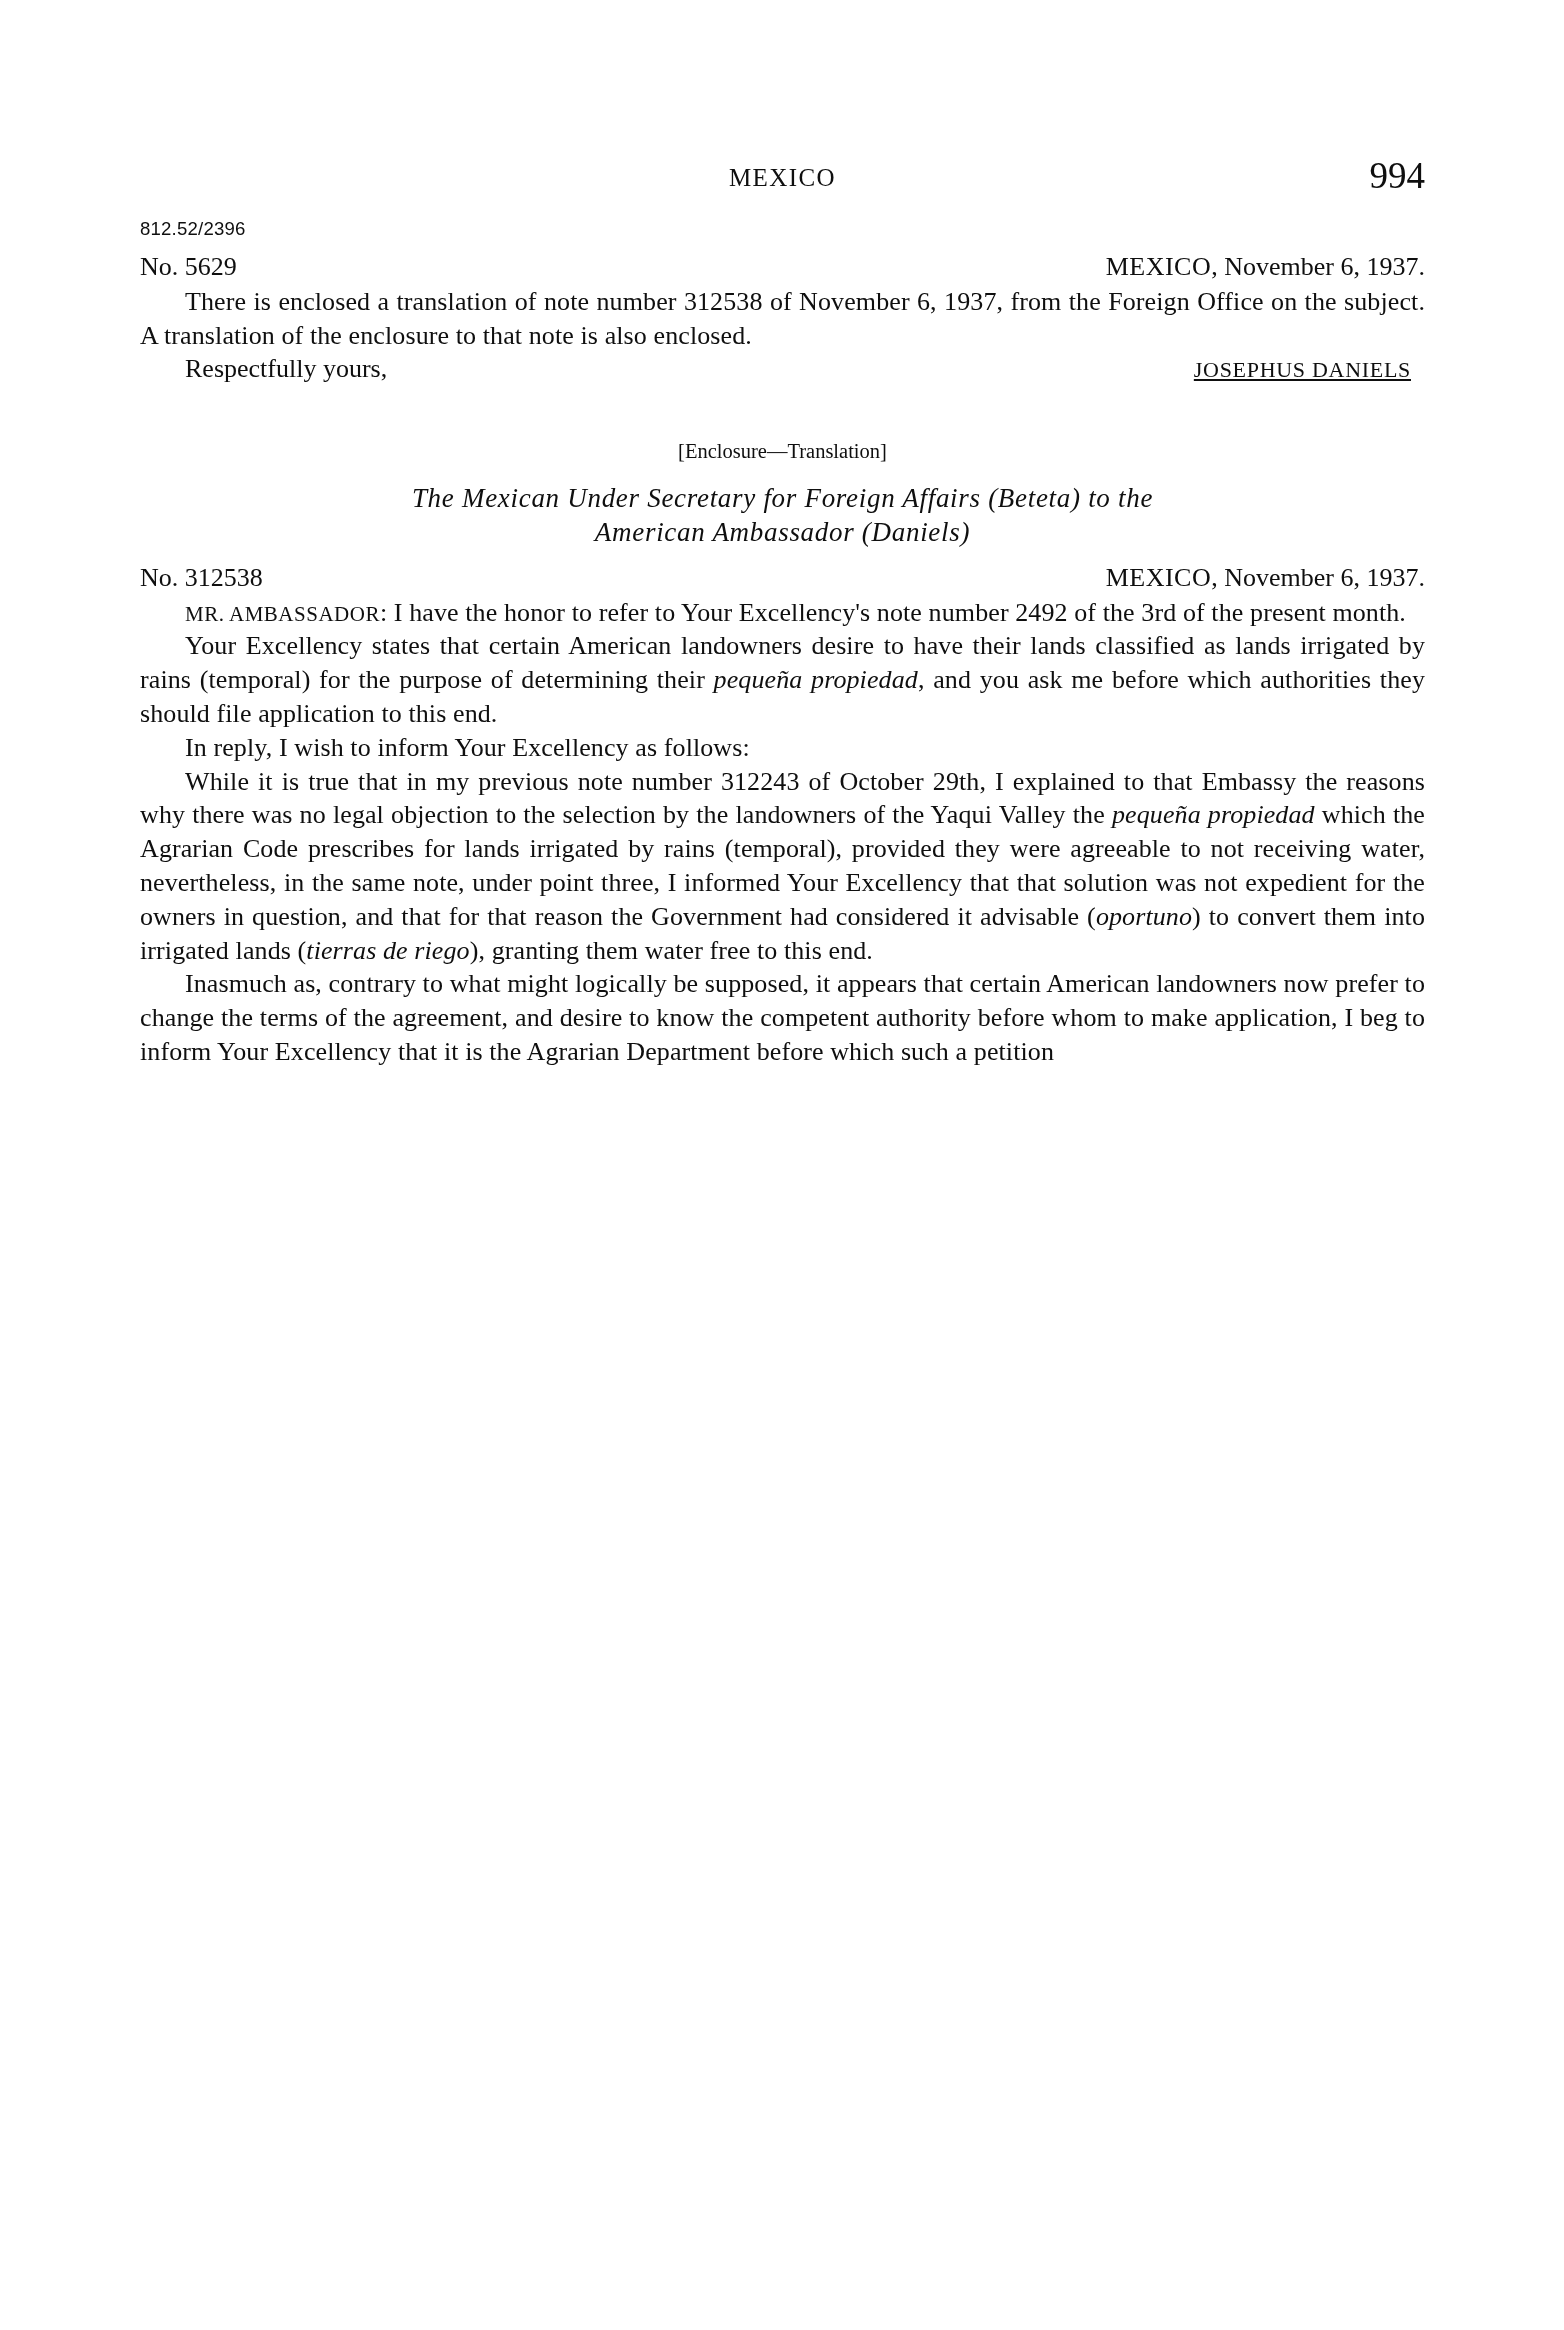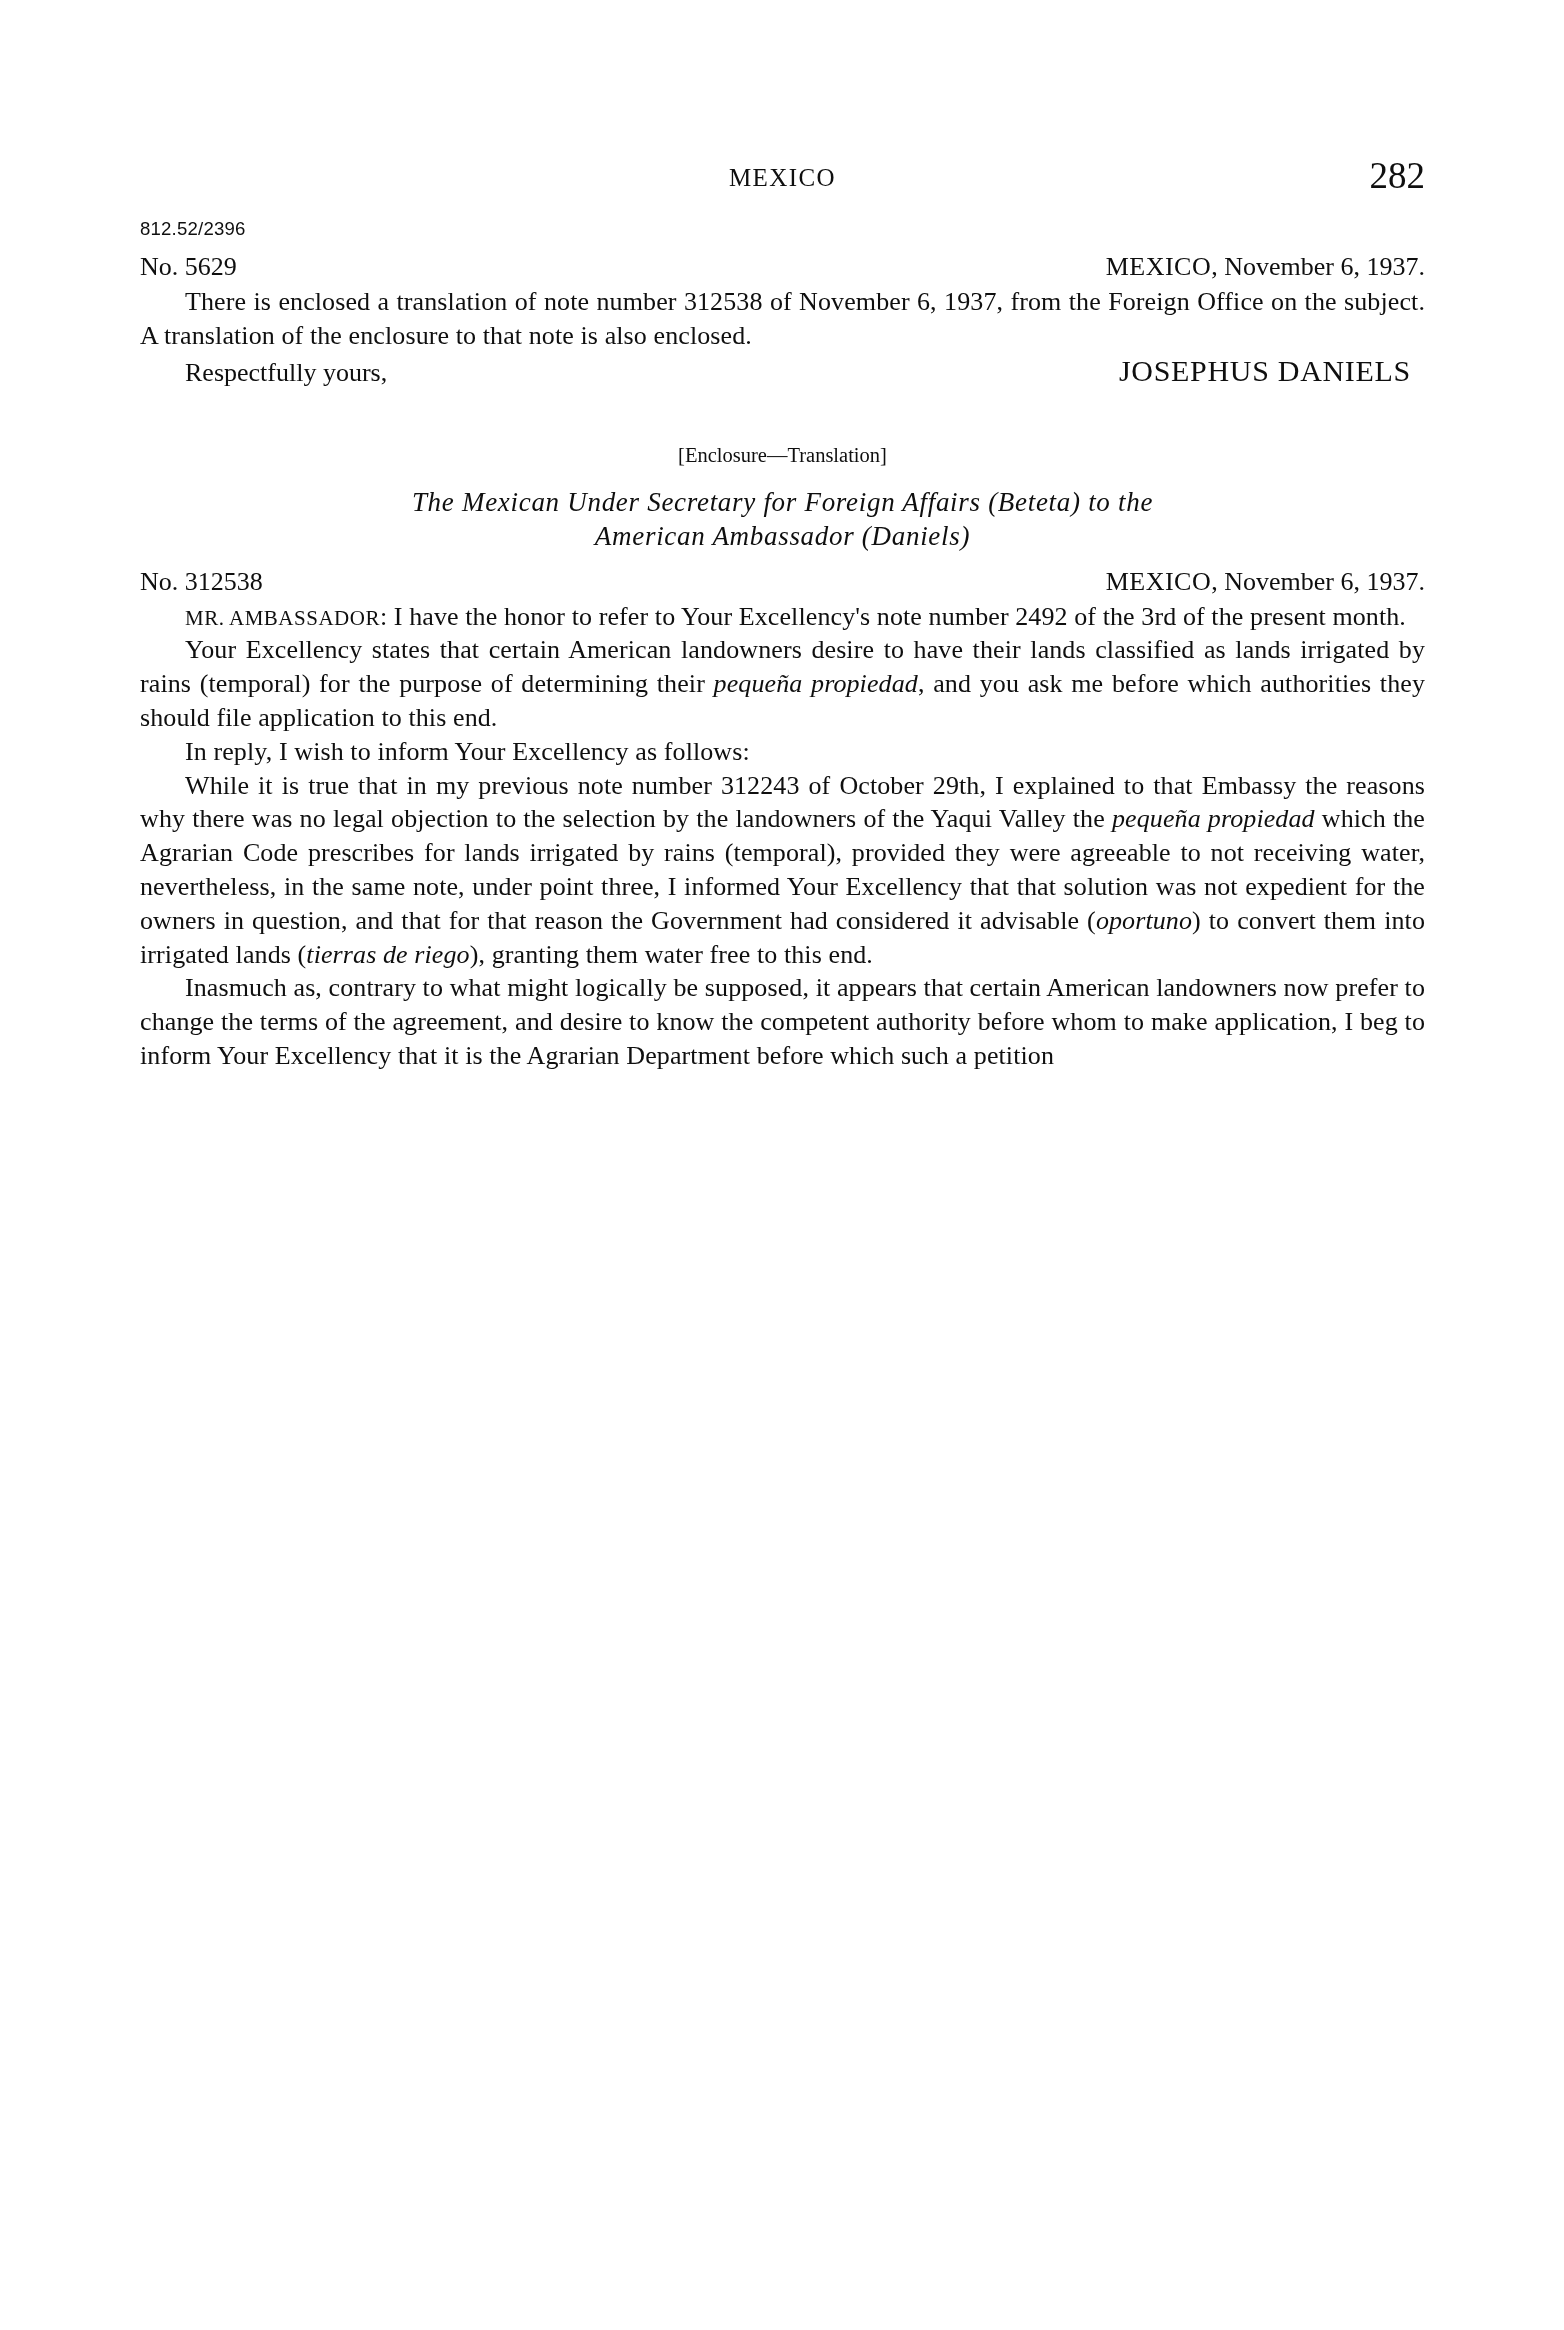"282" div.folio { text: 282 -> 994 }
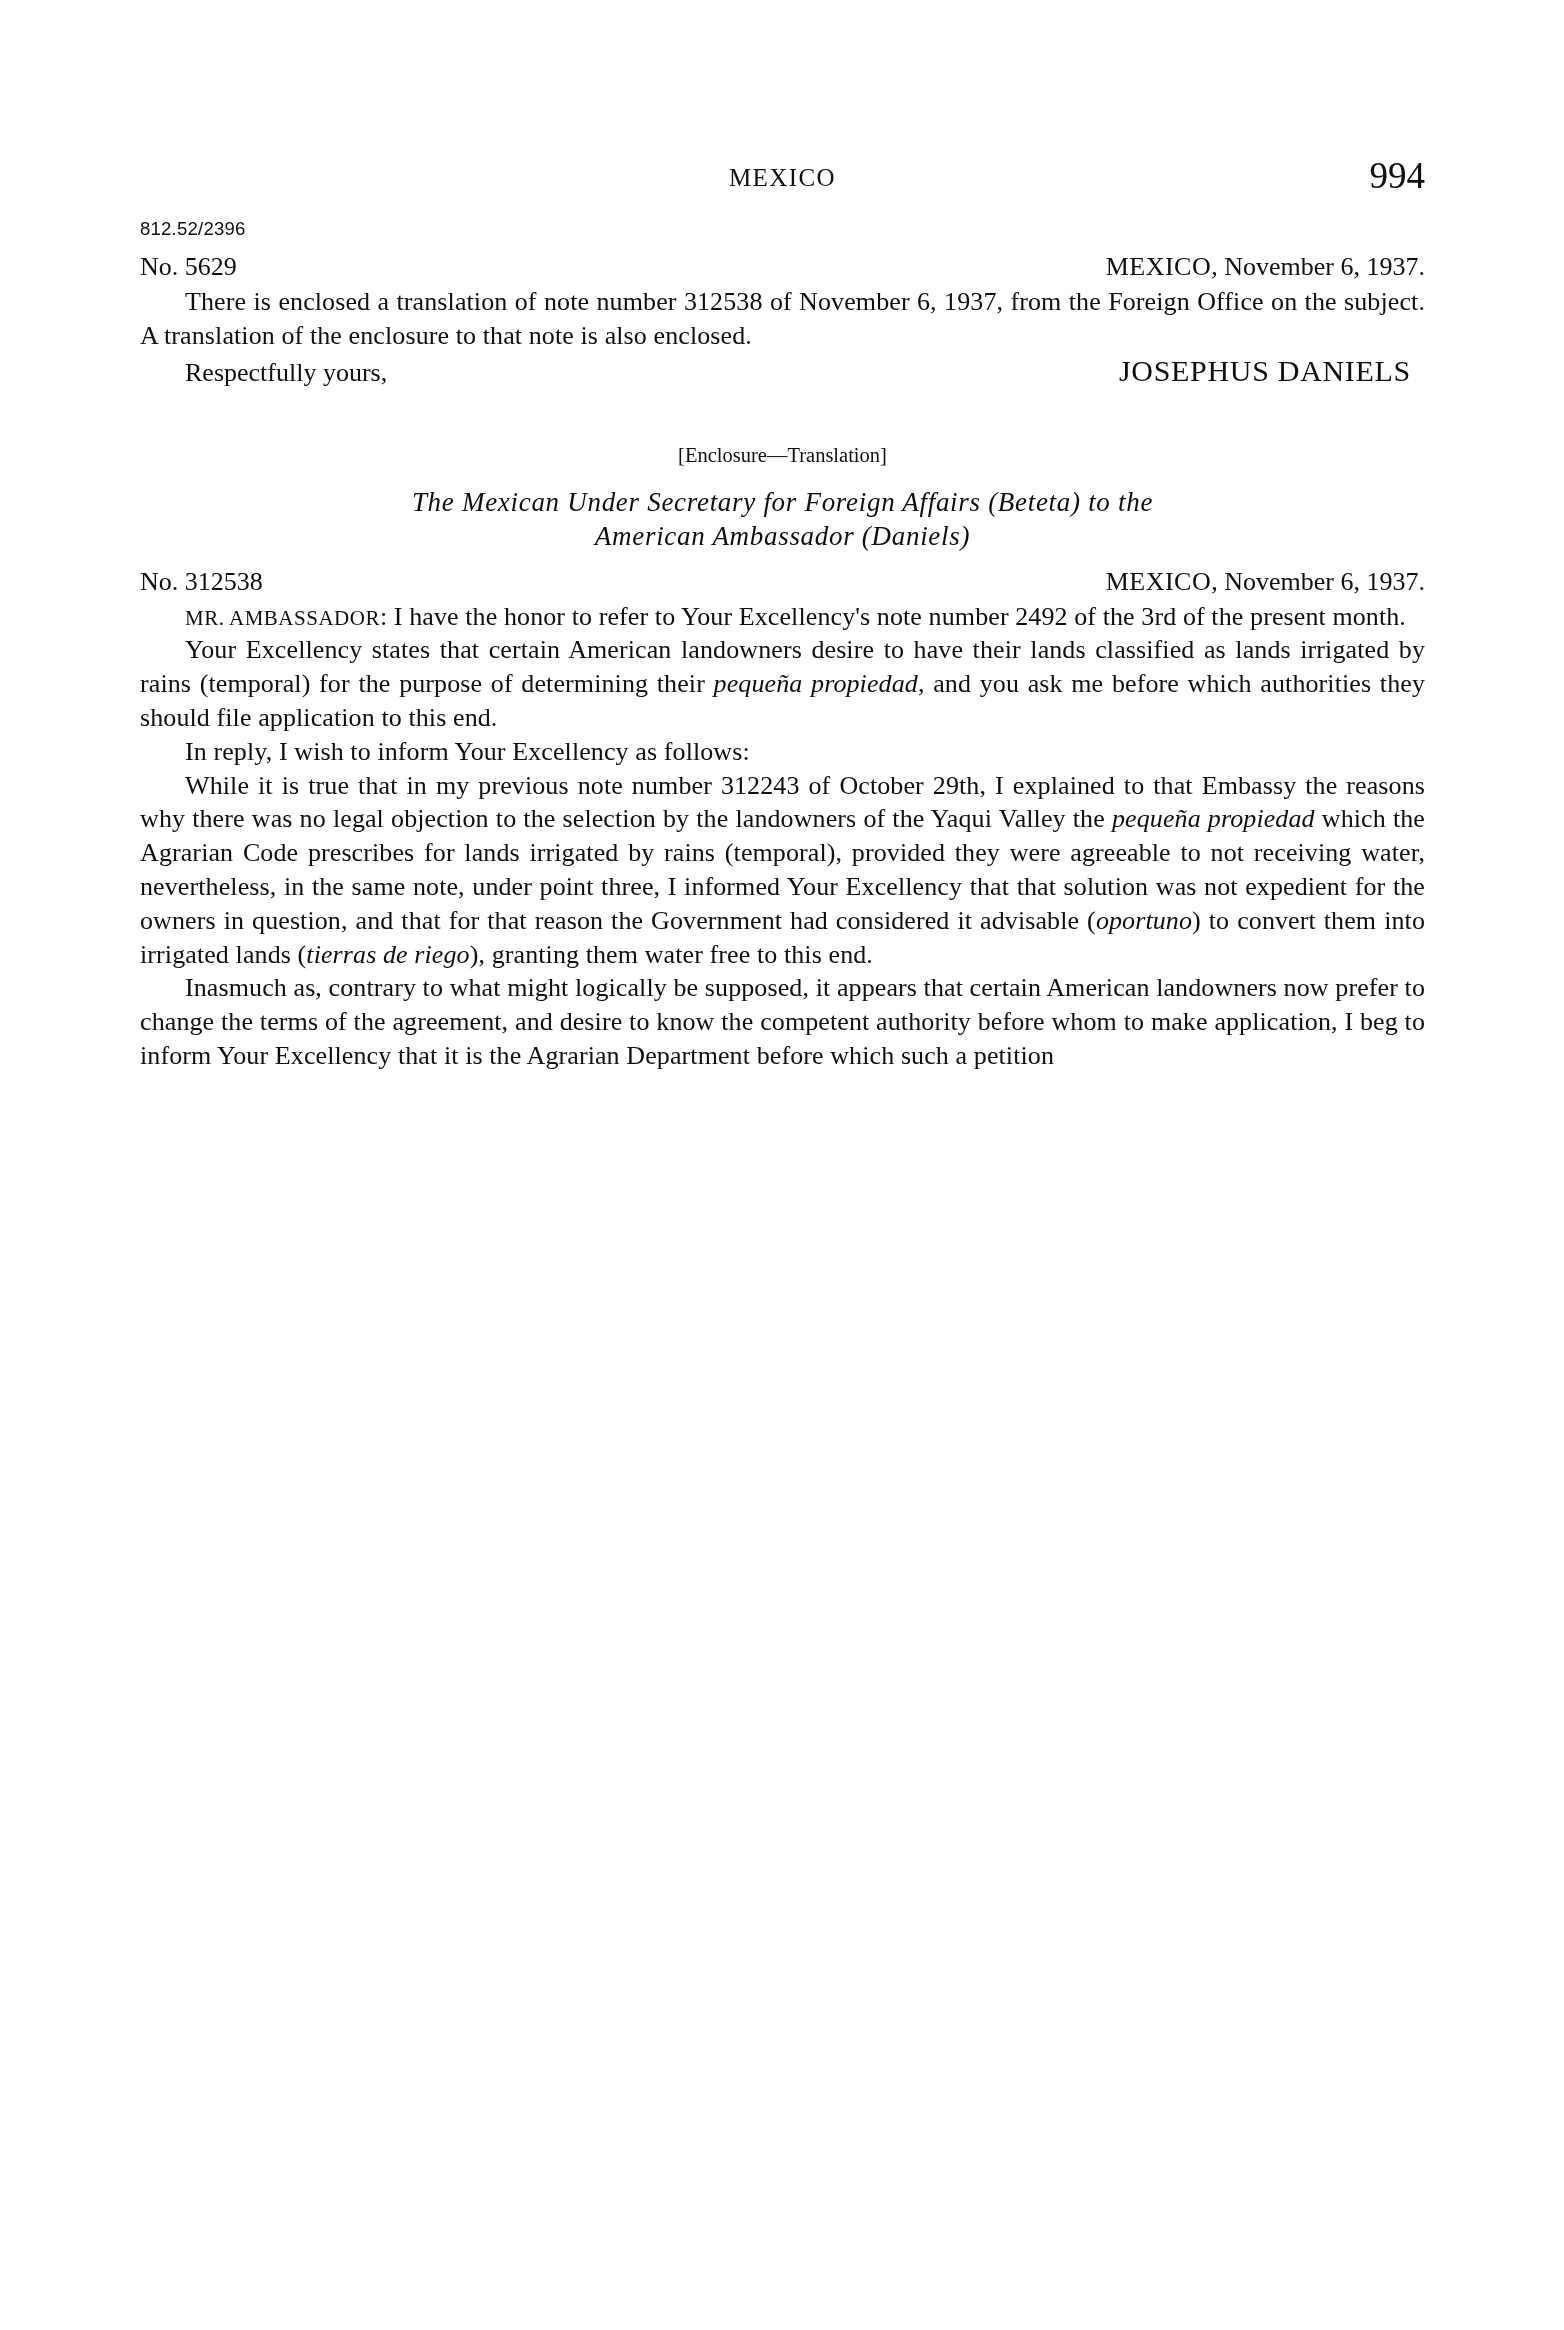"JOSEPHUS DANIELS" .sign-row .signature { font-size: 30px -> 22px; text-decoration: none -> underline }
